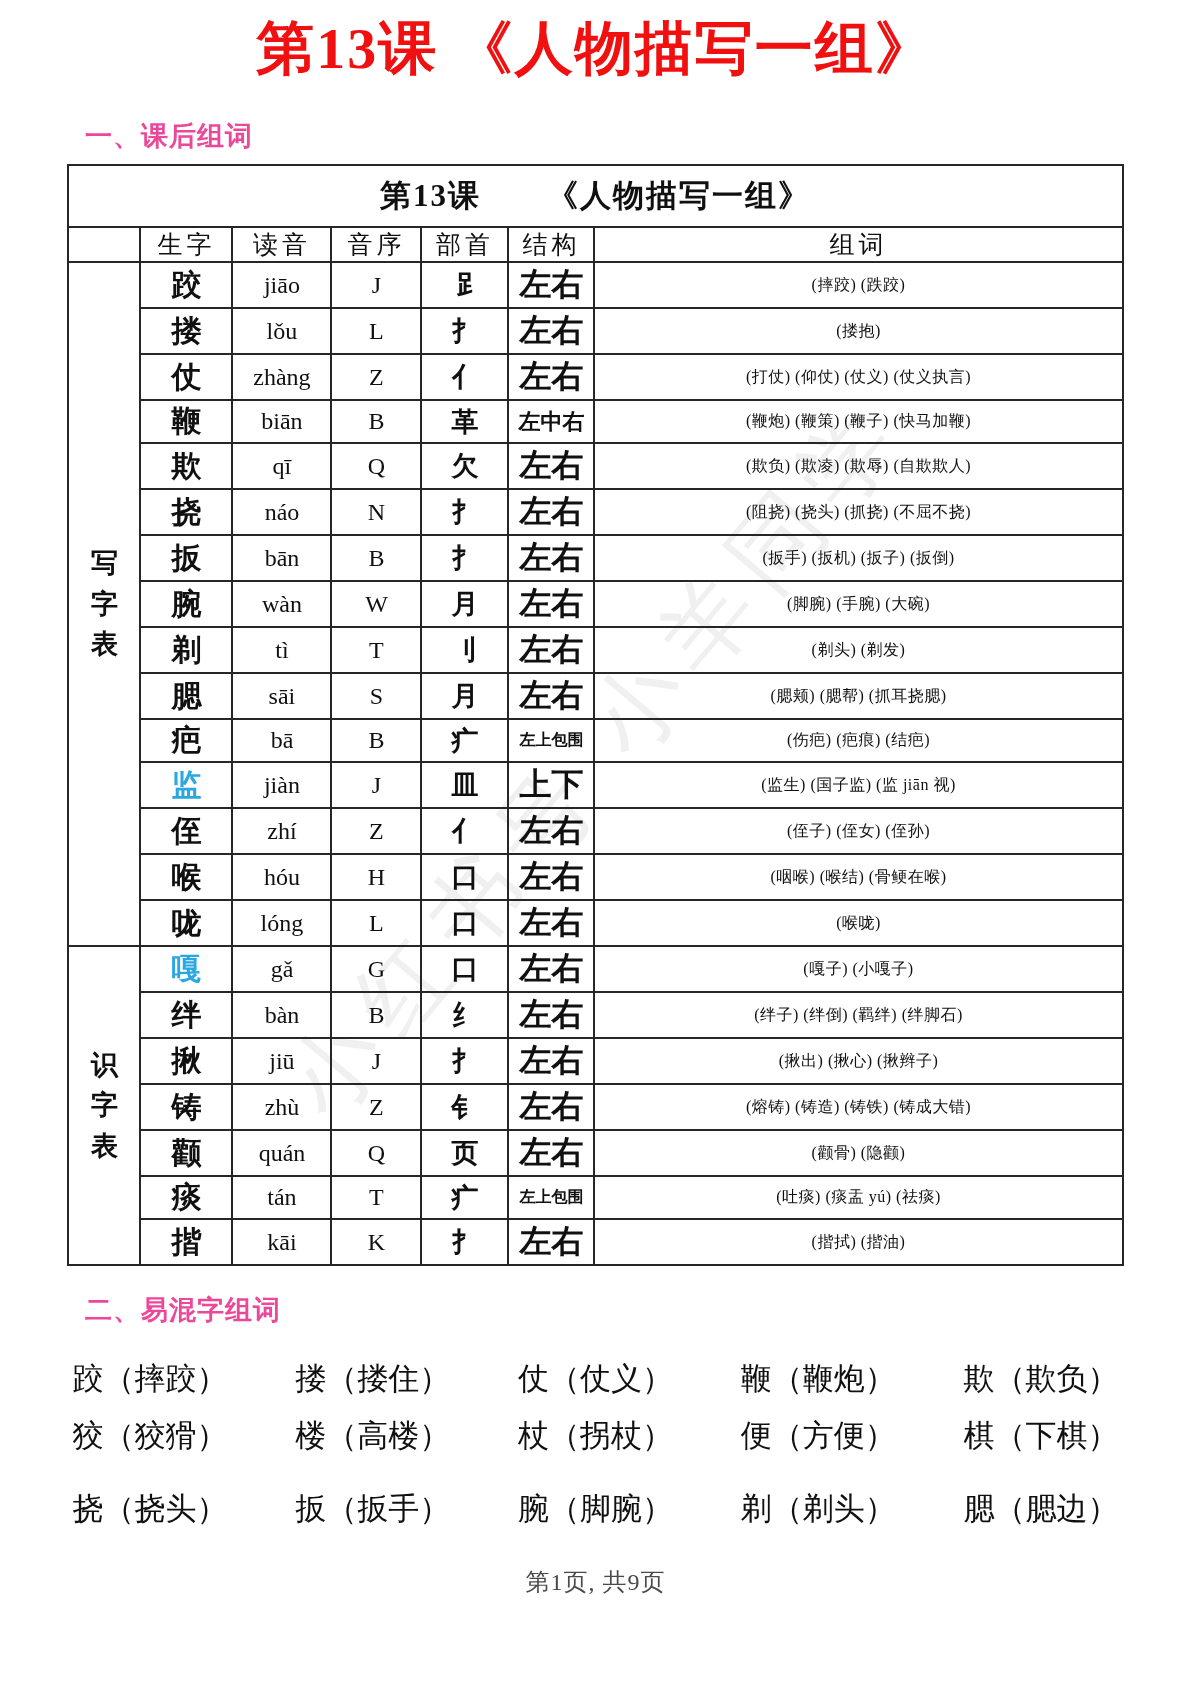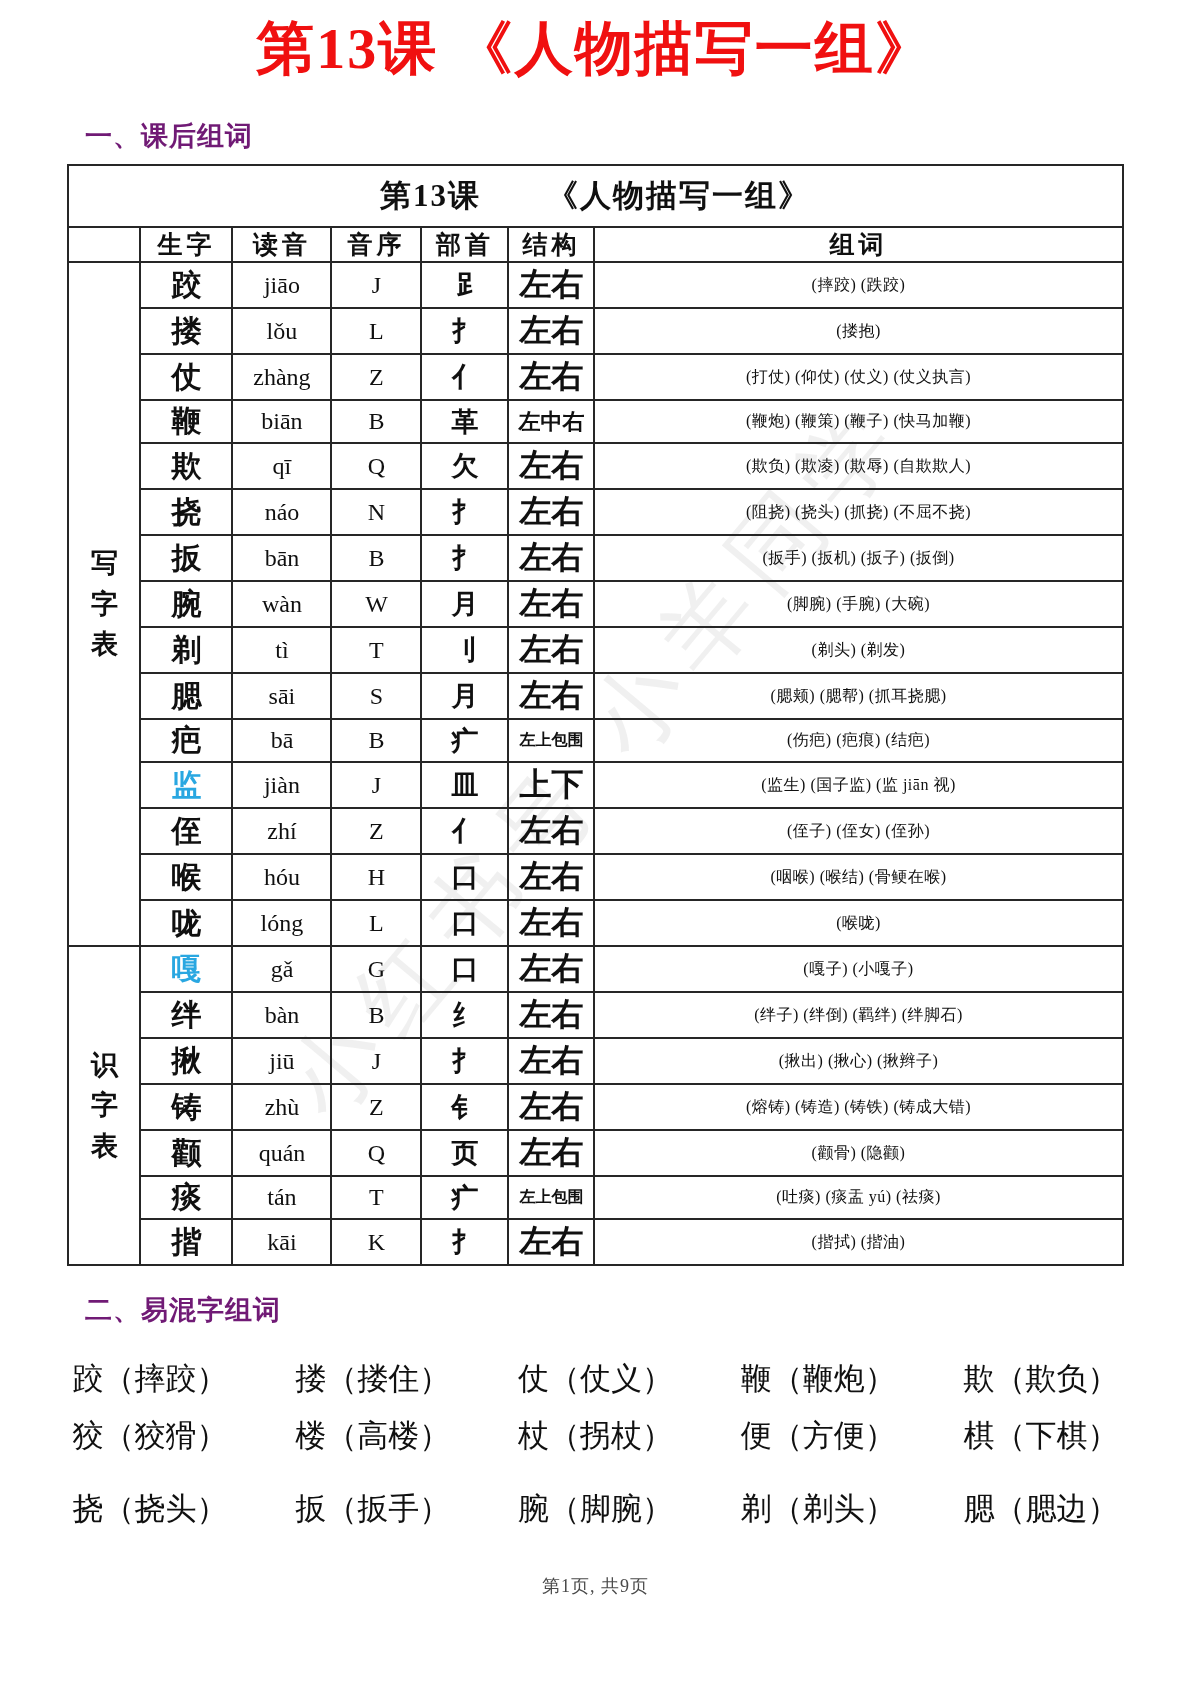"一、课后组词" .section-heading { color: #701a75 -> #ec4899 }
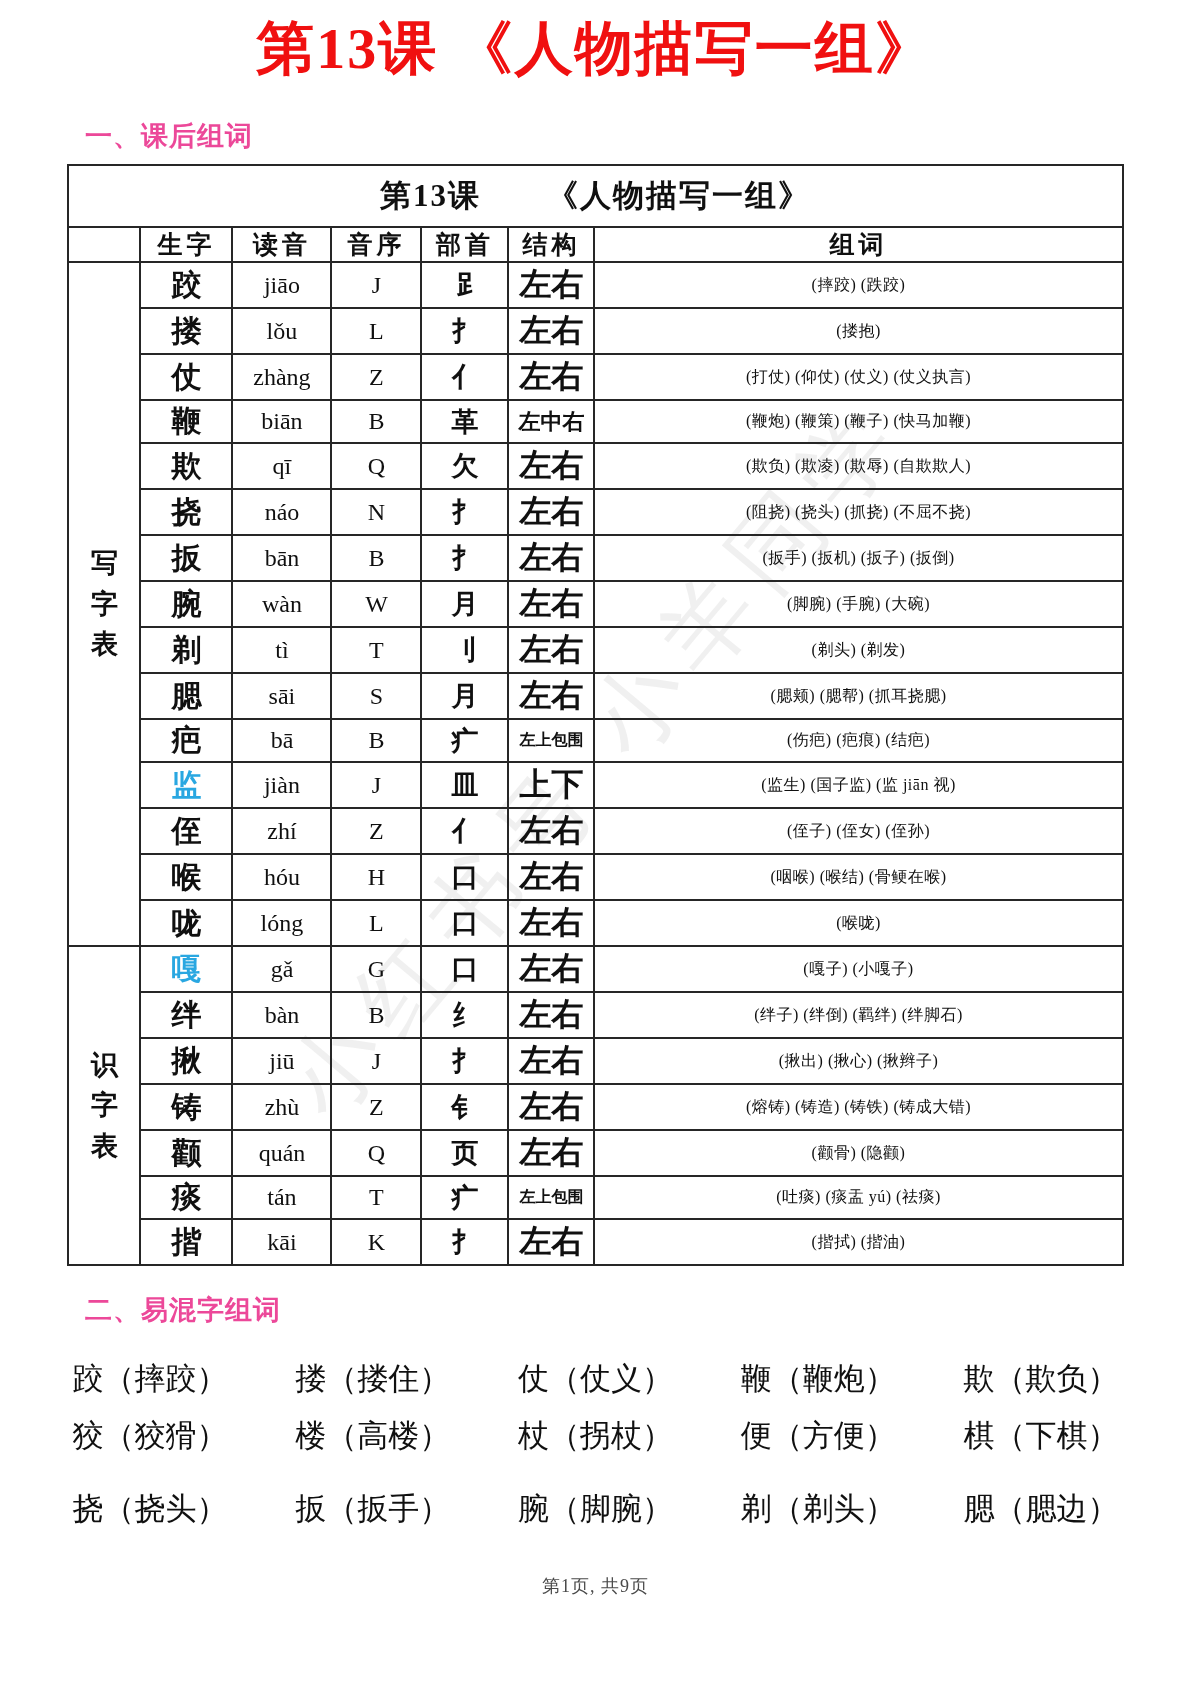"生字" .header-row td { font-weight: 700 -> 400 }
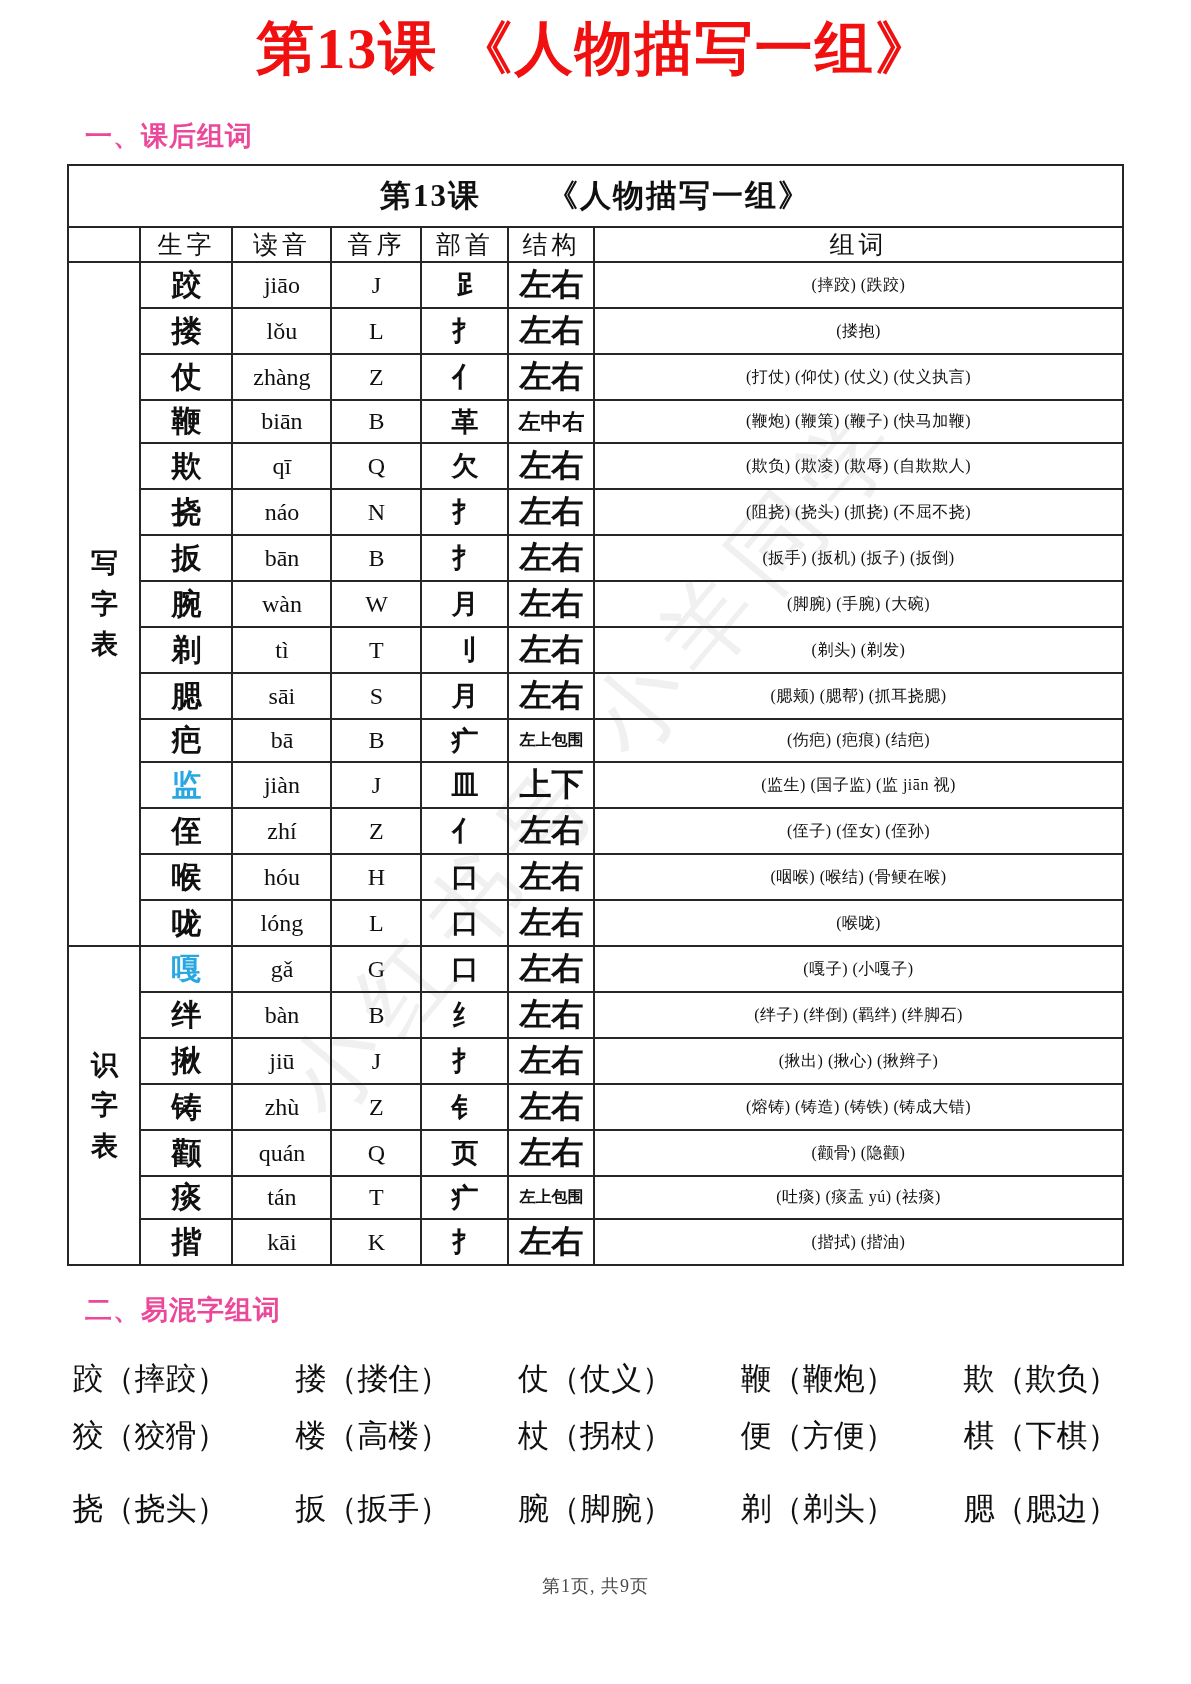"第1页, 共9页" .page-footer { font-size: 18px -> 24px }
